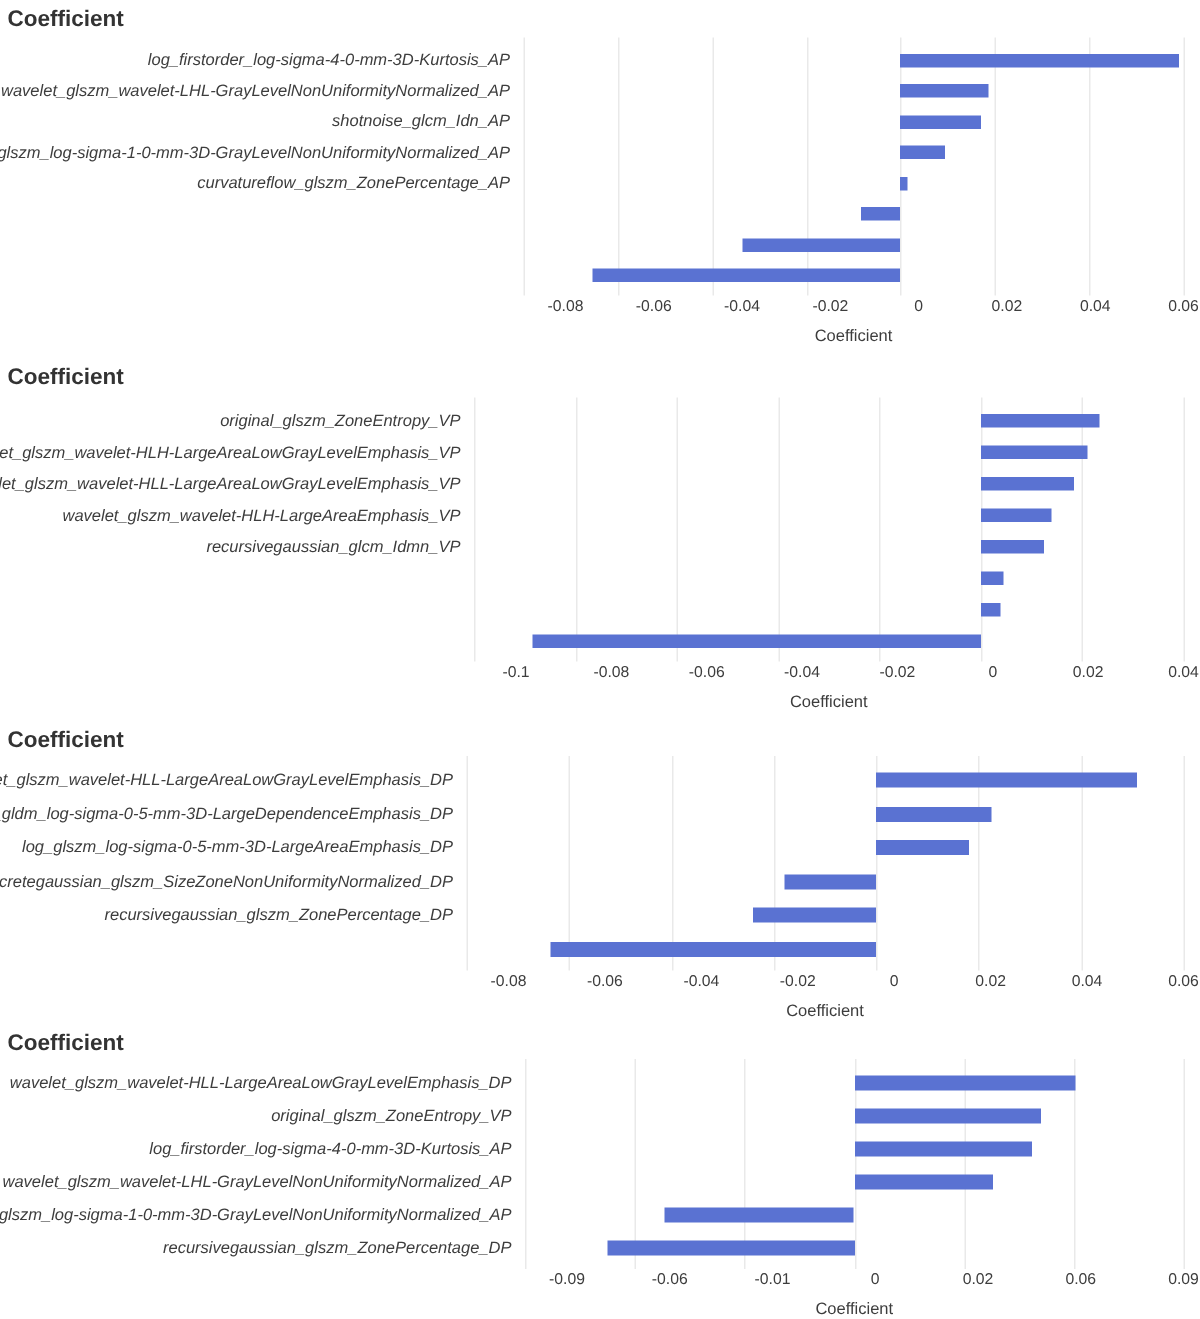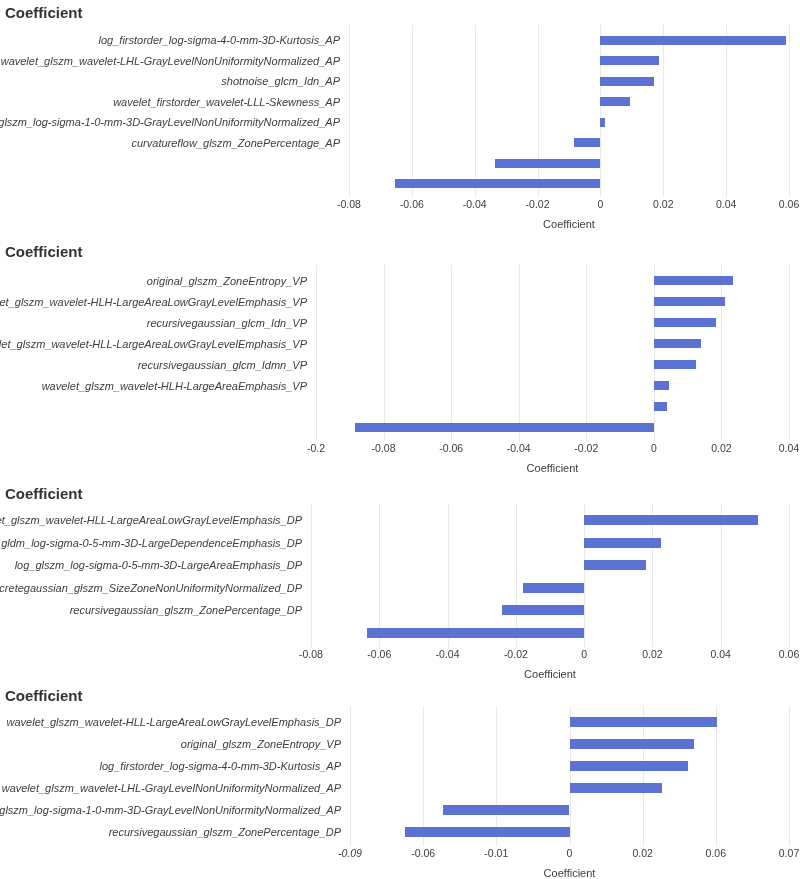"wavelet_firstorder_wavelet-LLL-Skewness_" div.cat-label { html: <div>wavelet_firstorder_wavelet-LLL-Skewness_AP</div> -> none }
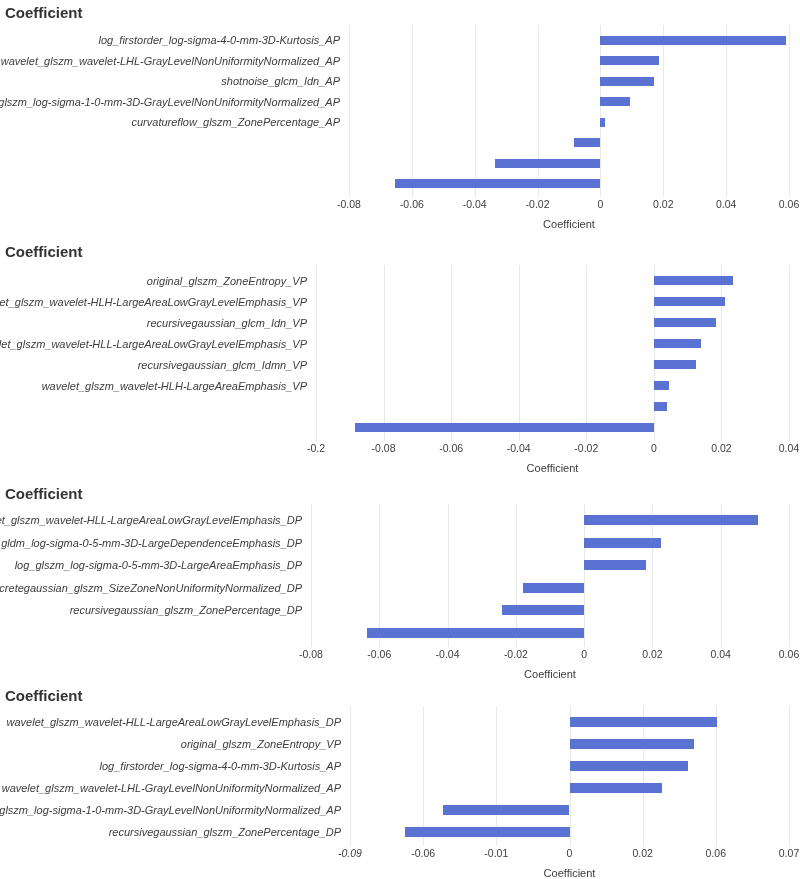"-0.08" .axis-row { padding-left: none -> 28px }
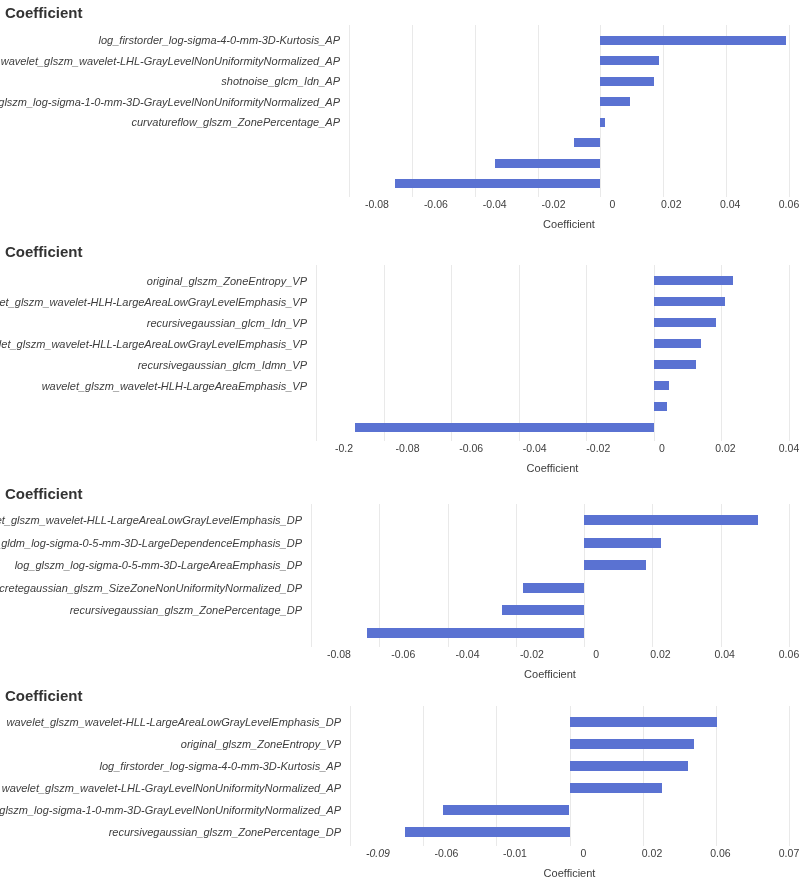"recursivegaussian_glcm_Idn_VP" div.cat-label { html: <div>recursivegaussian_glcm_Idn_VP</div> -> none }
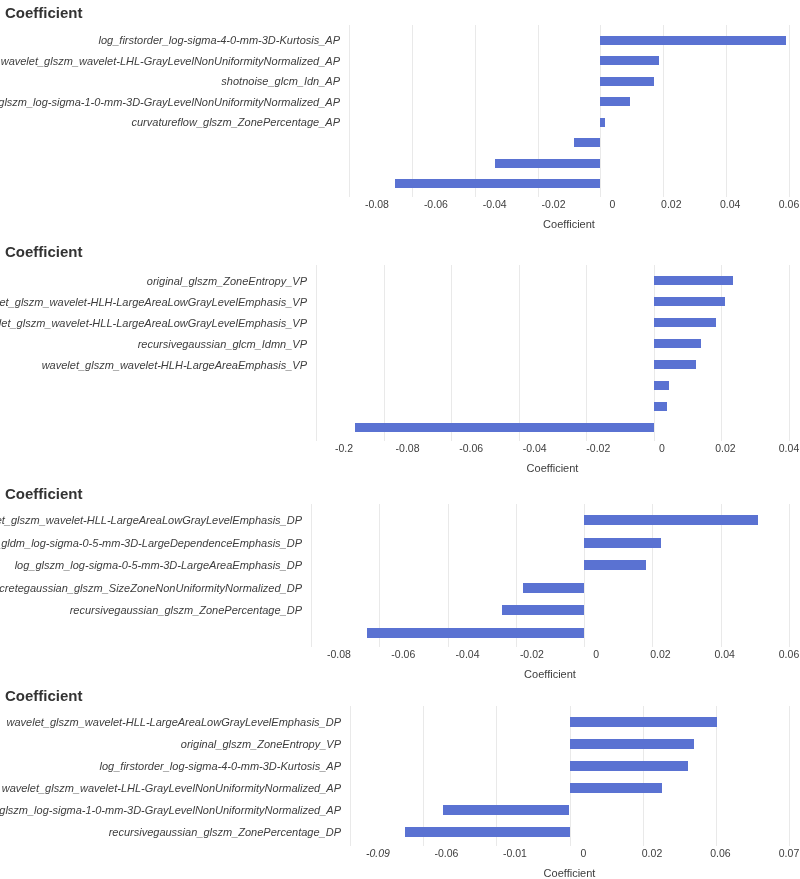"recursivegaussian_glcm_Idmn_VP" div.cat-label { order: before "wavelet_glszm_wavelet-HLH-LargeAreaEmpha" -> after "wavelet_glszm_wavelet-HLH-LargeAreaEmpha" }
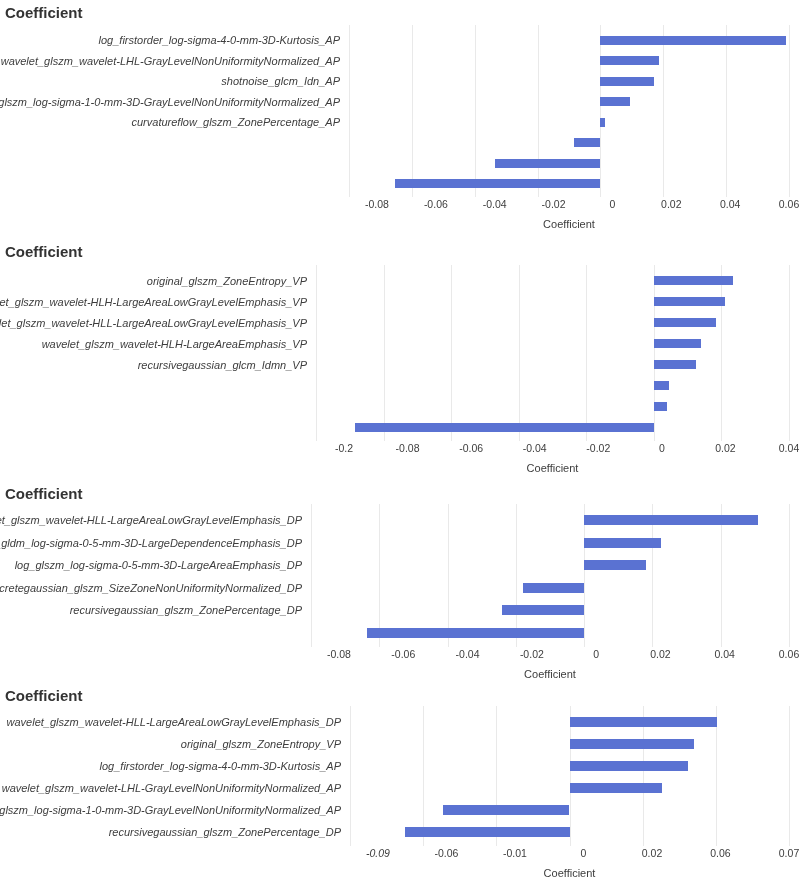"-0.2" div.tick-label { text: -0.2 -> -0.1 }
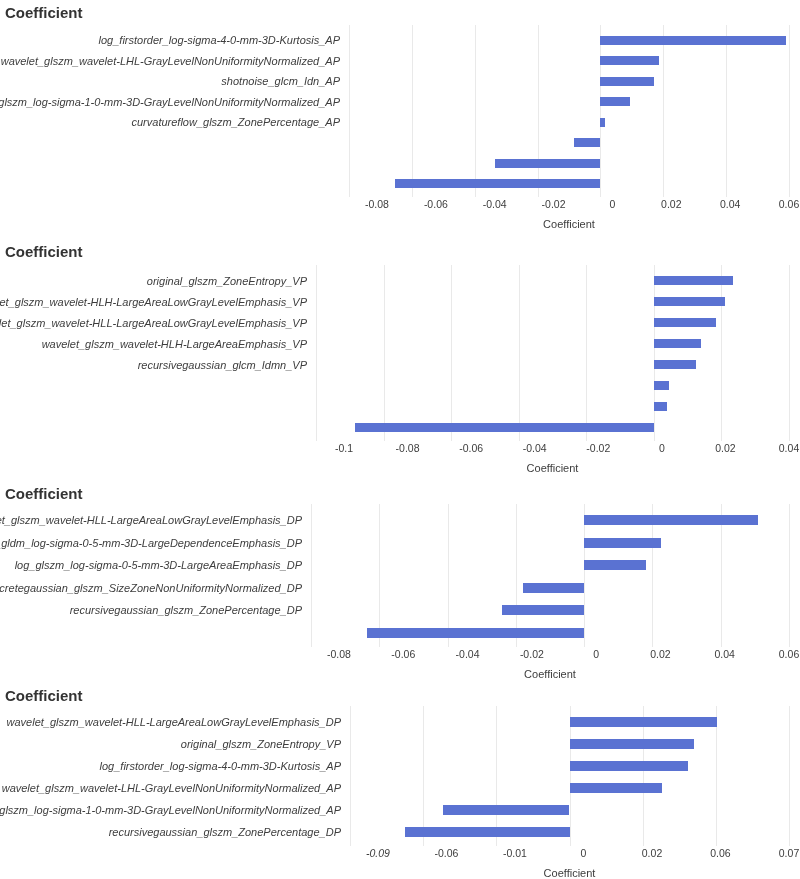"-0.09" div.tick-label { font-style: italic -> none }
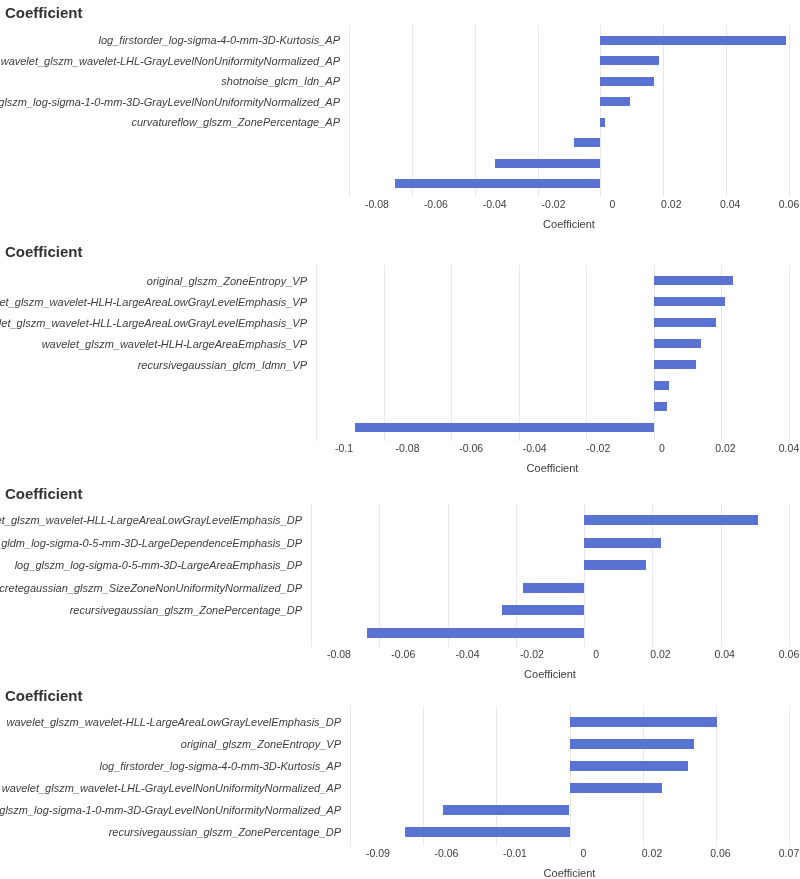"0.07" div.tick-label { text: 0.07 -> 0.09 }
